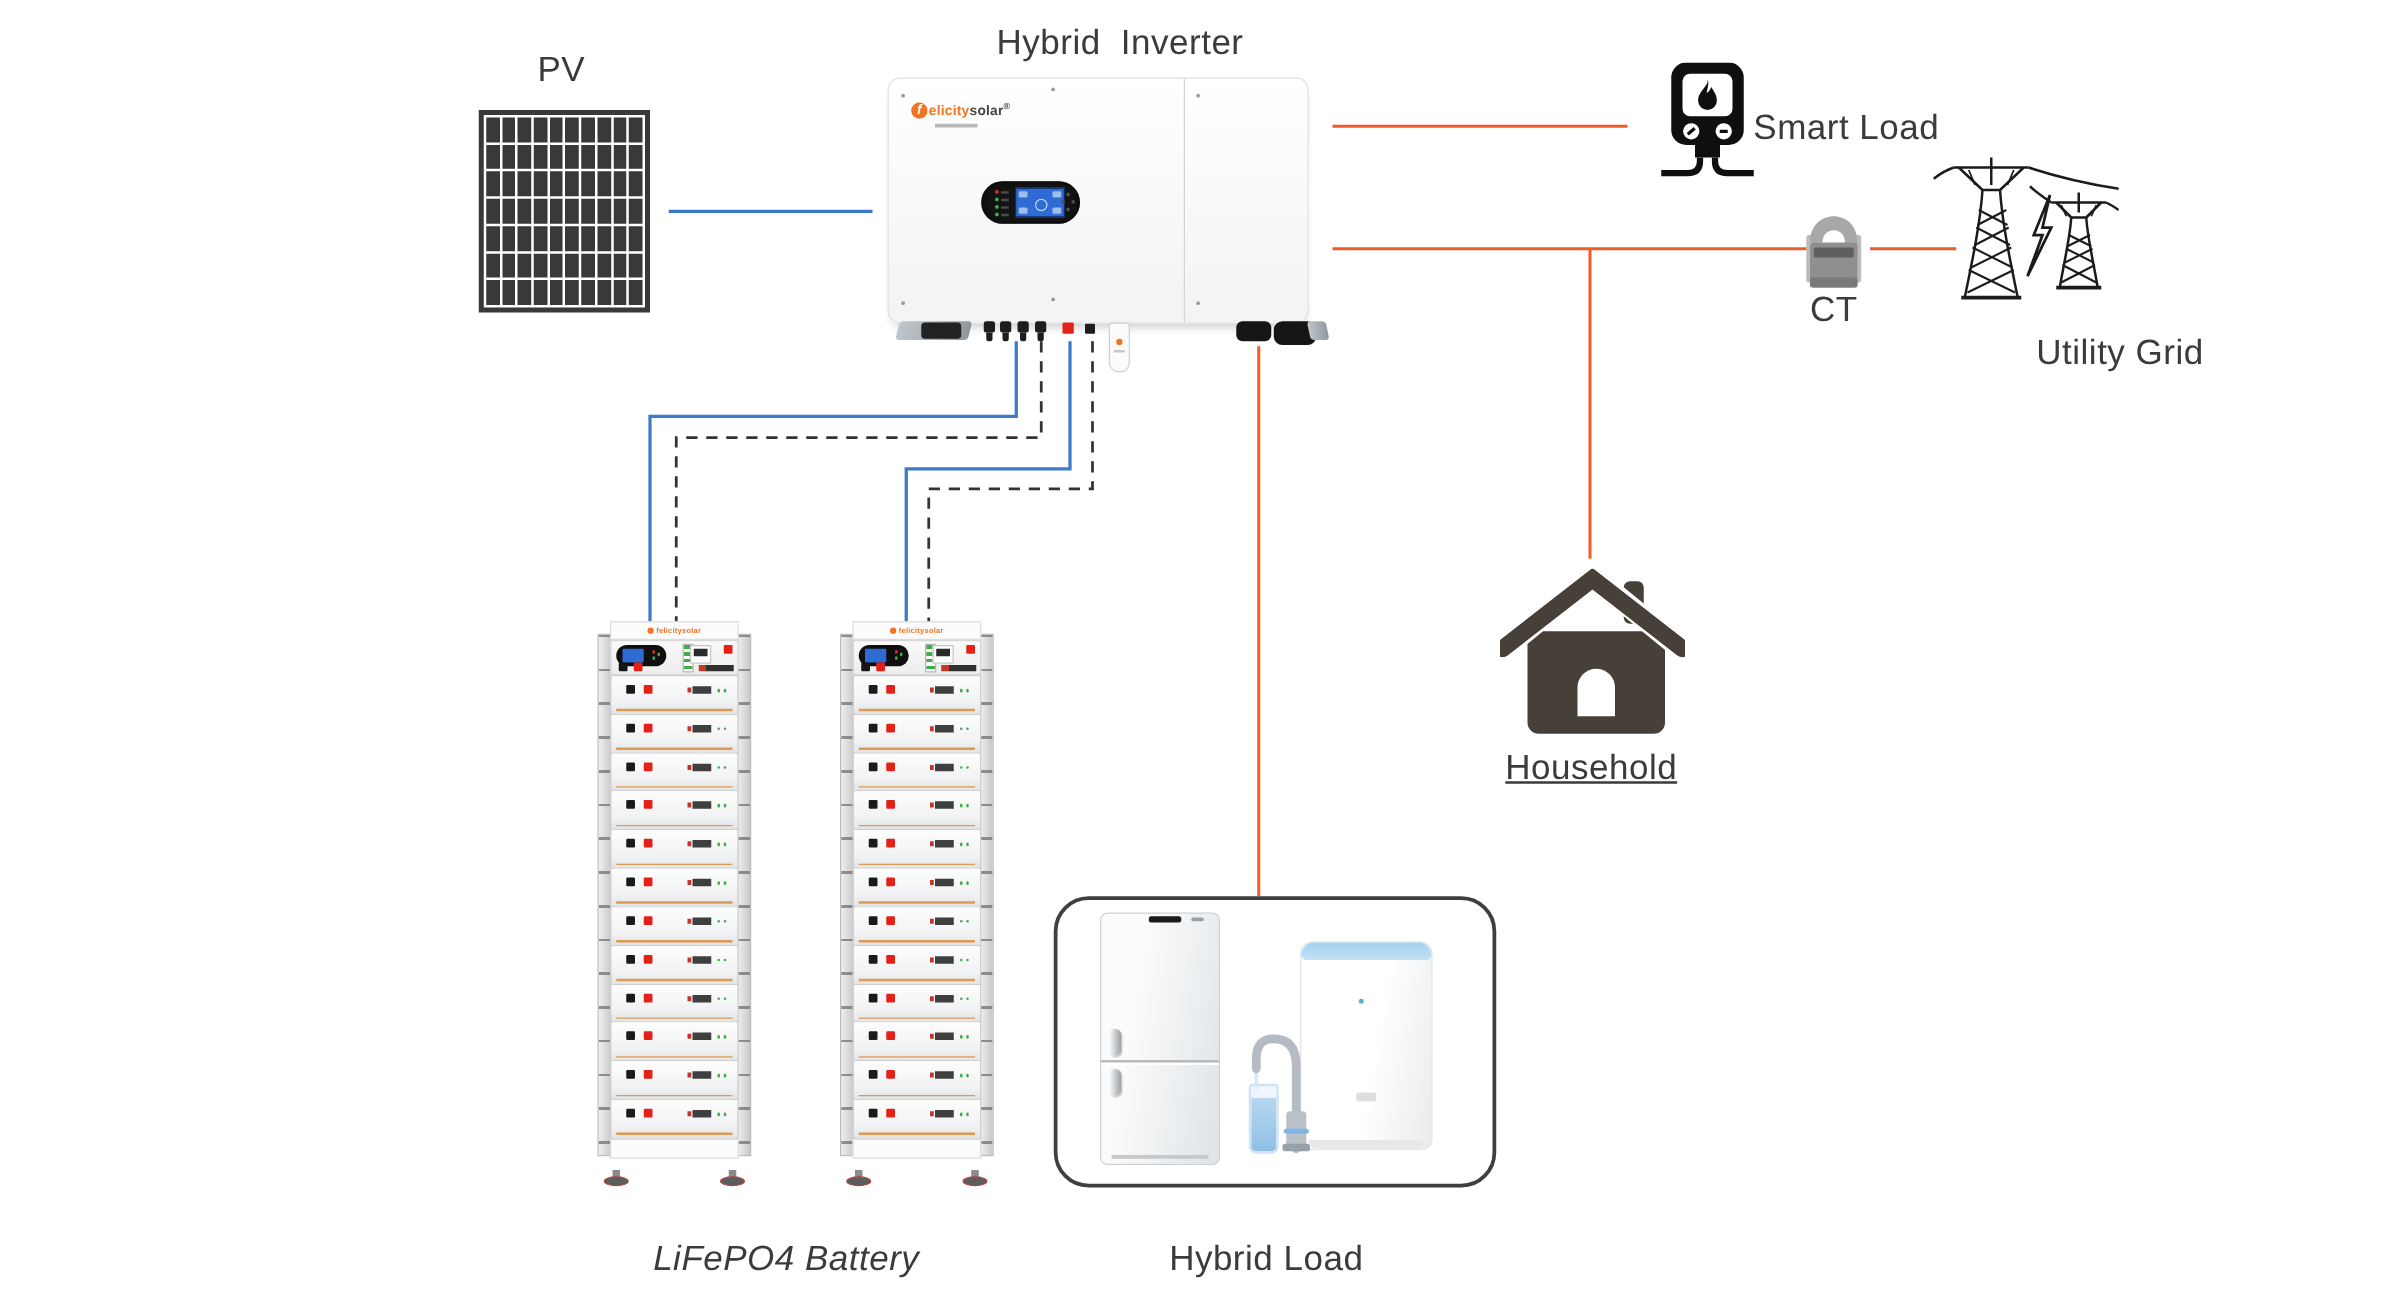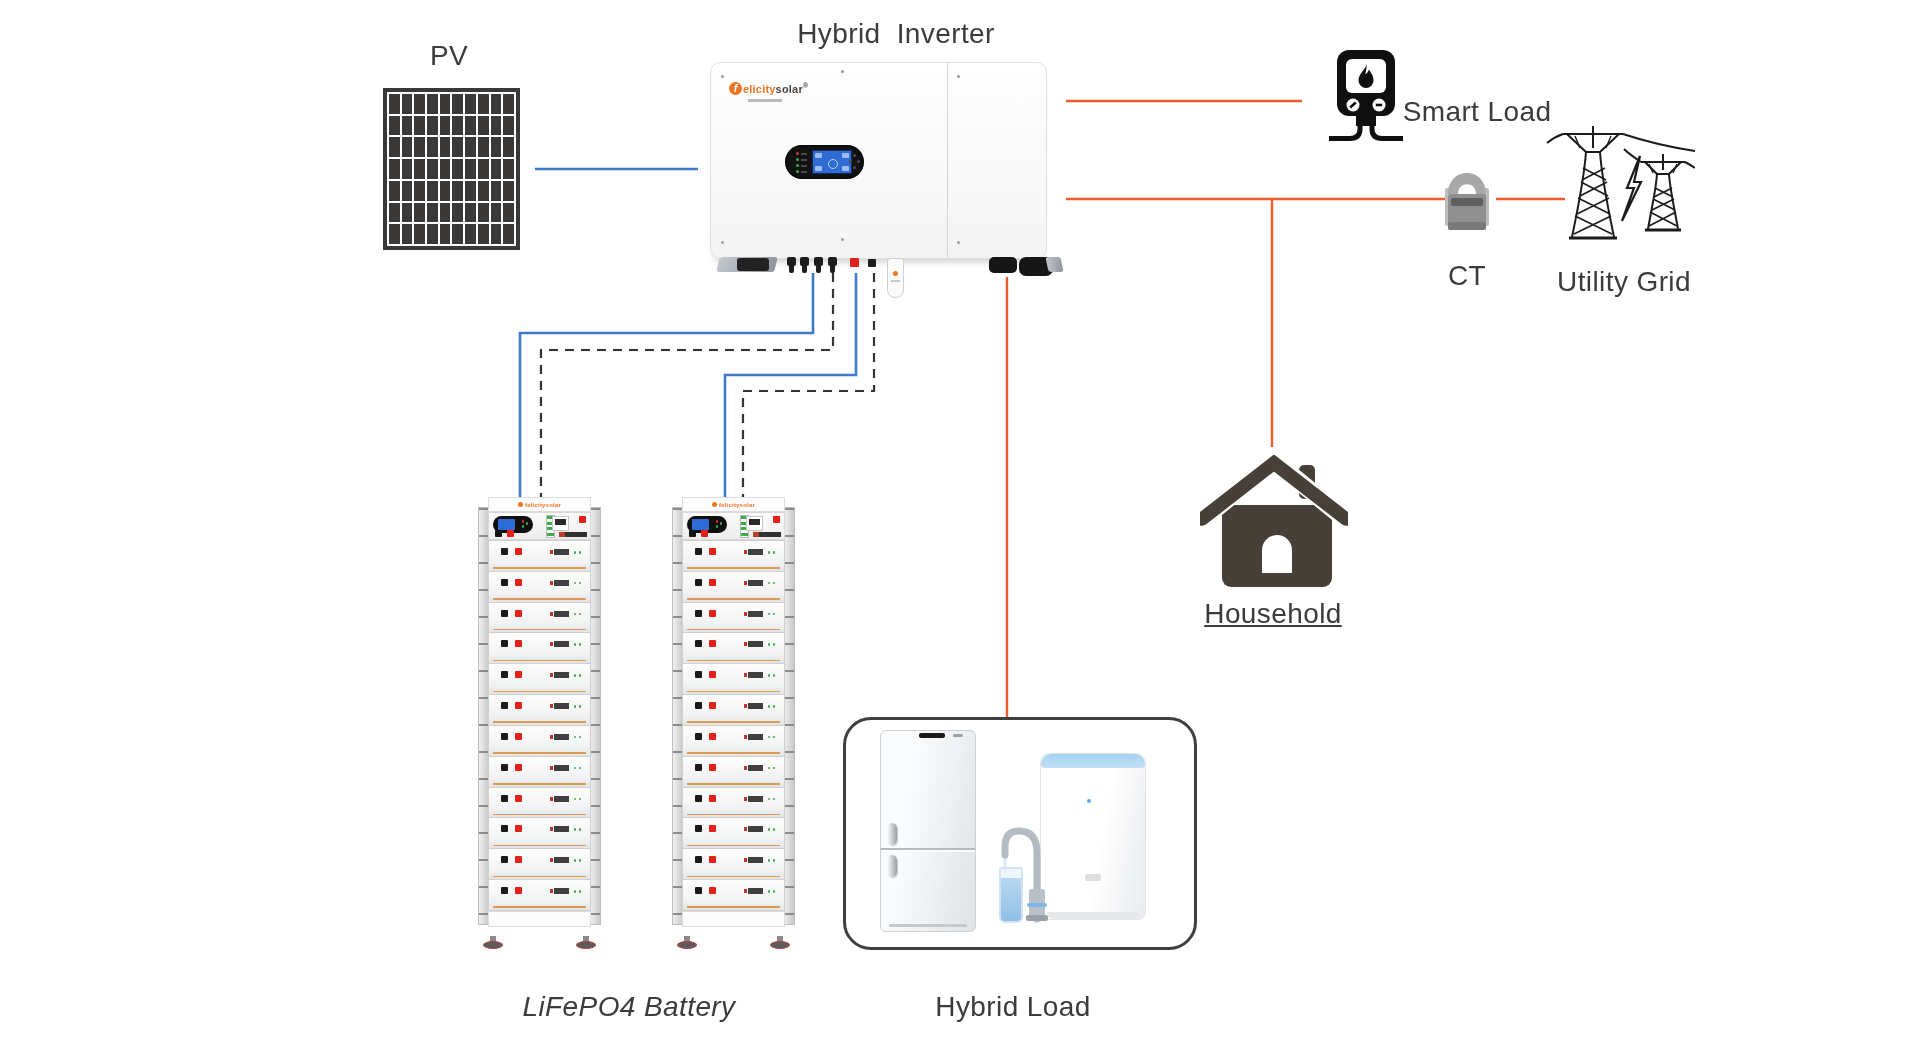"Smart Load" div.dlabel { top: 96px -> 86px }
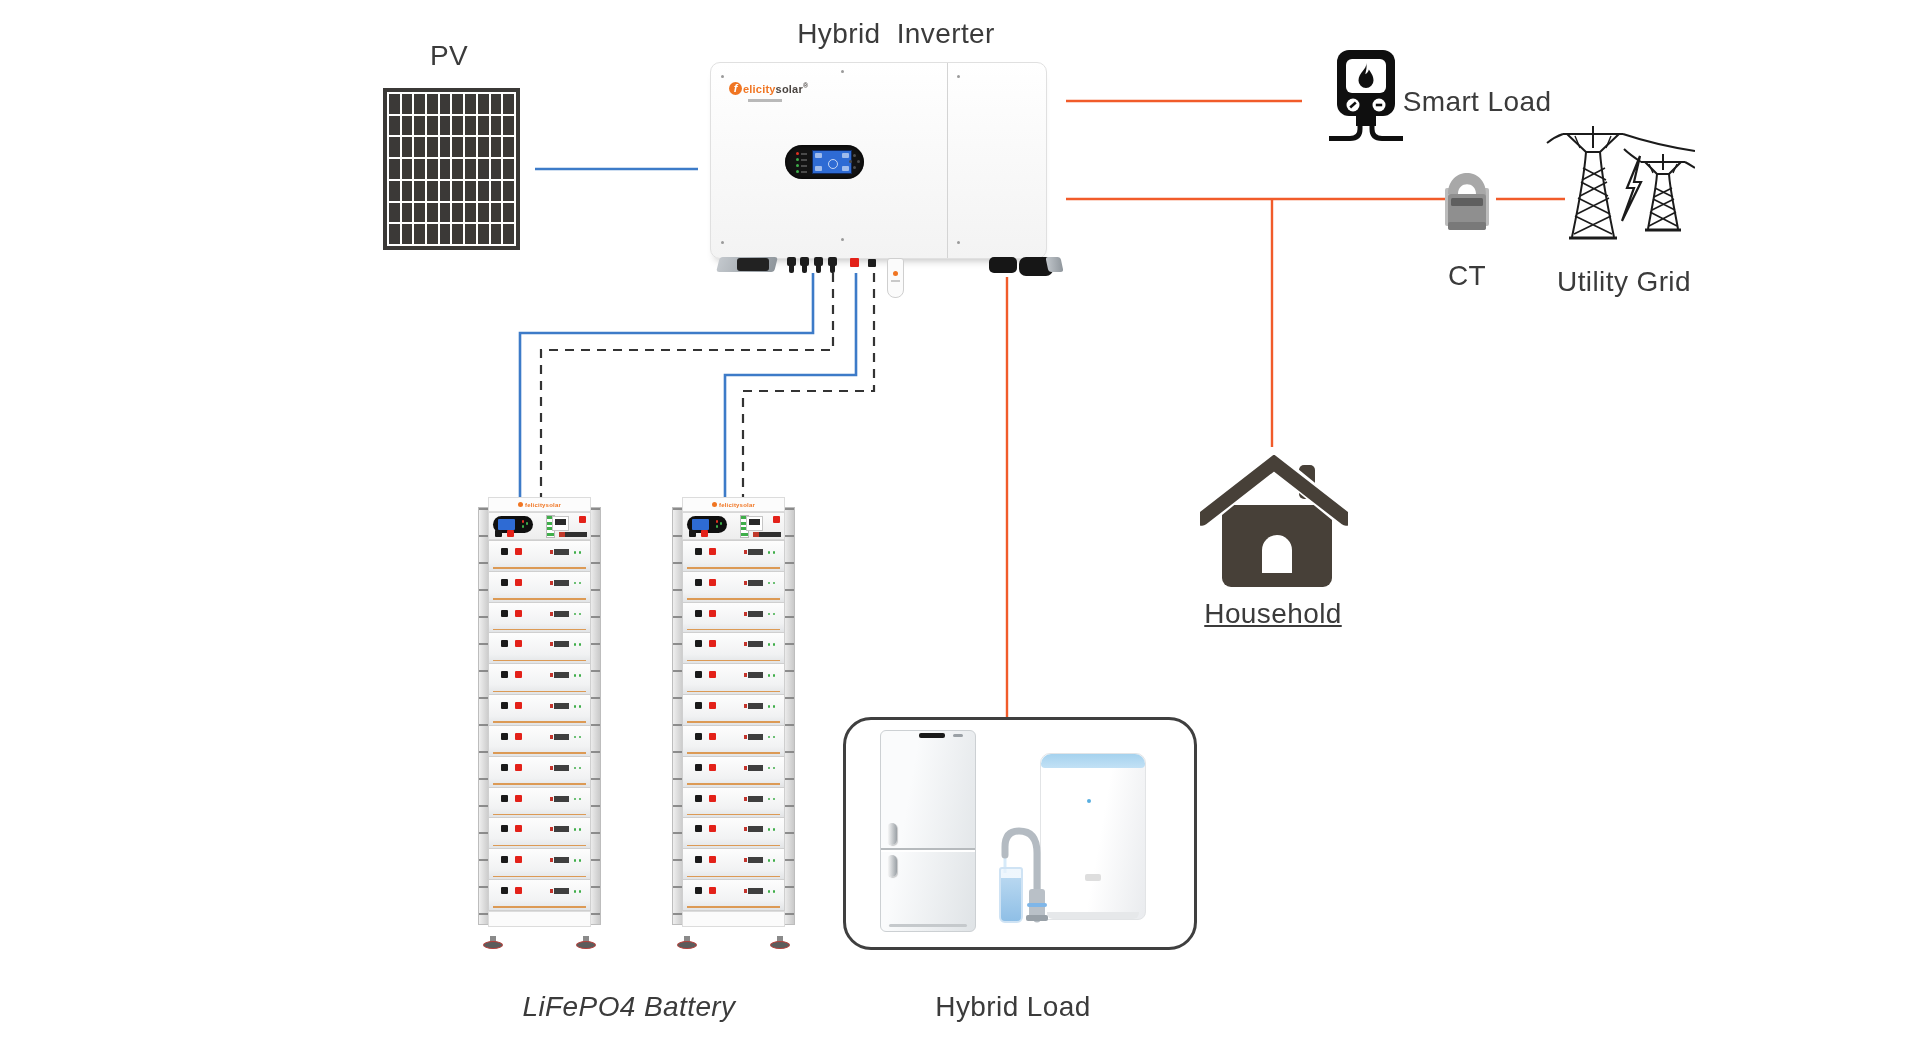"CT" div.dlabel { top: 260px -> 232px }
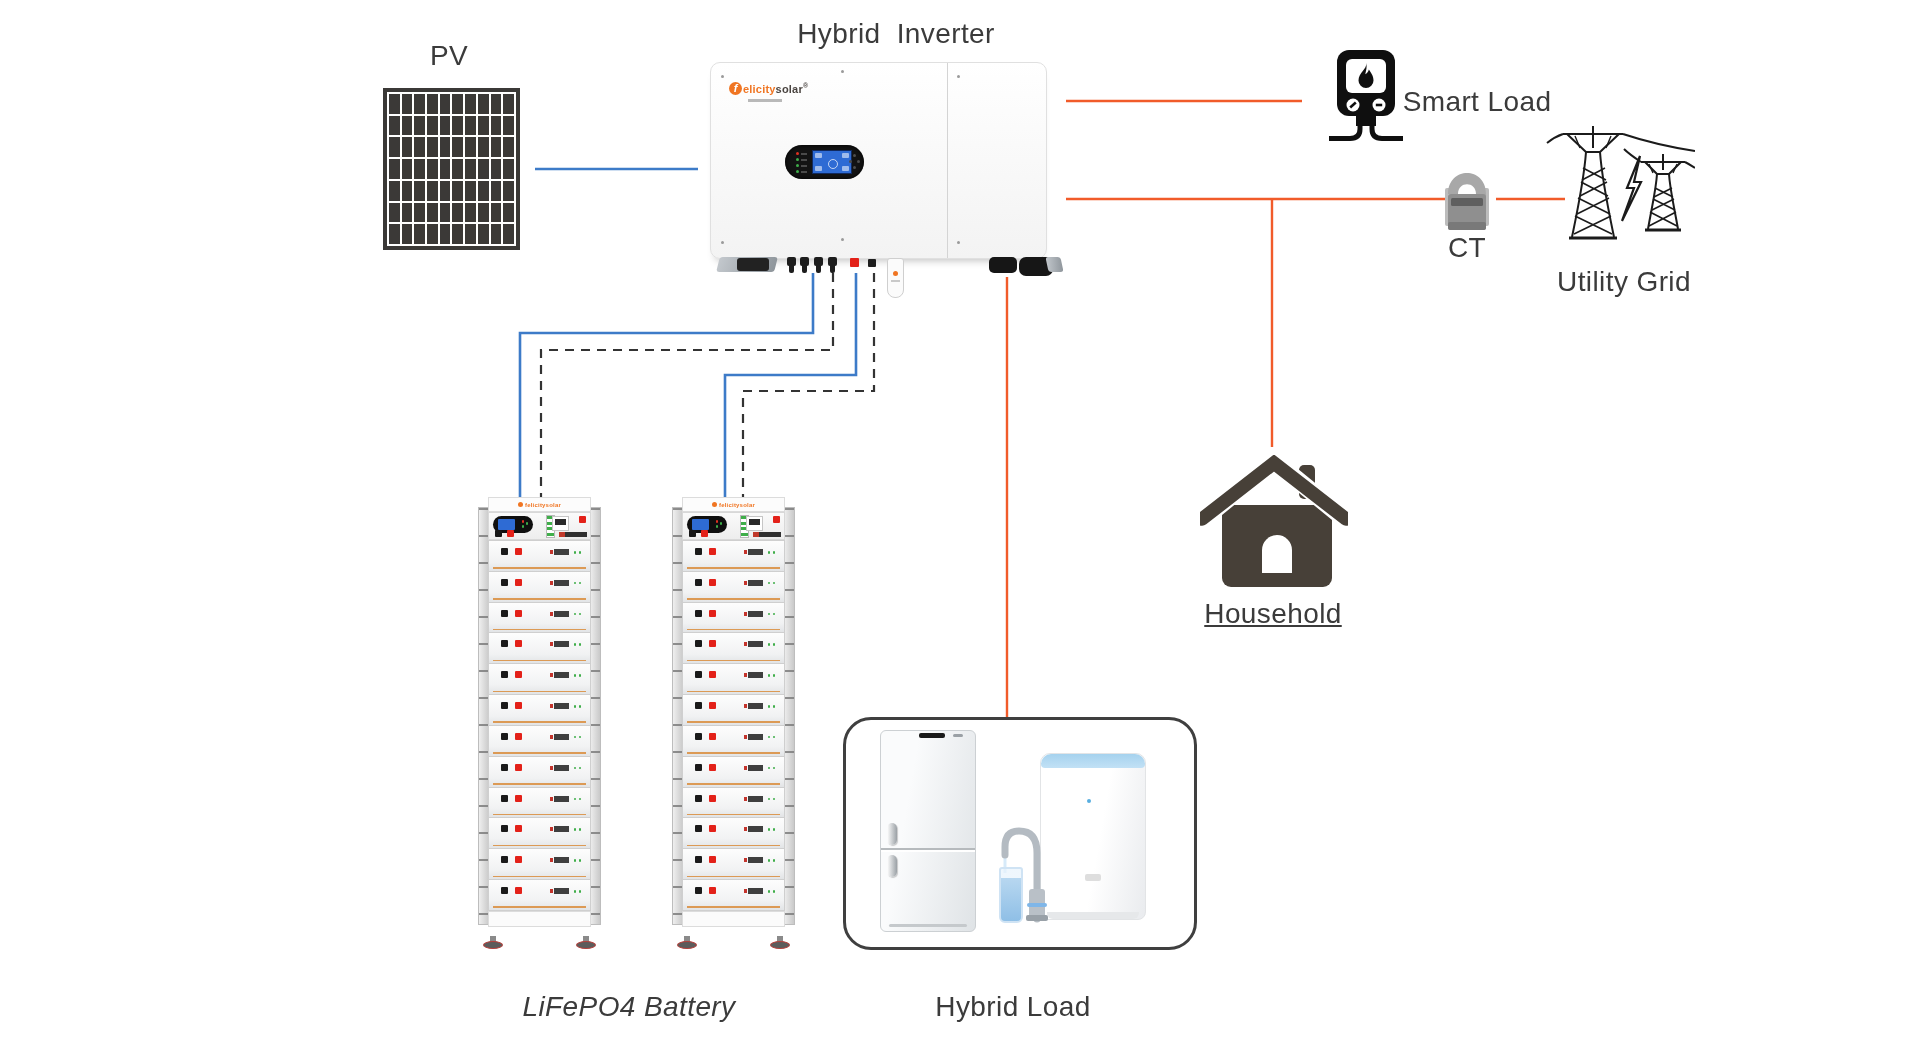"Utility Grid" div.dlabel { left: 1624px -> 1696px }
